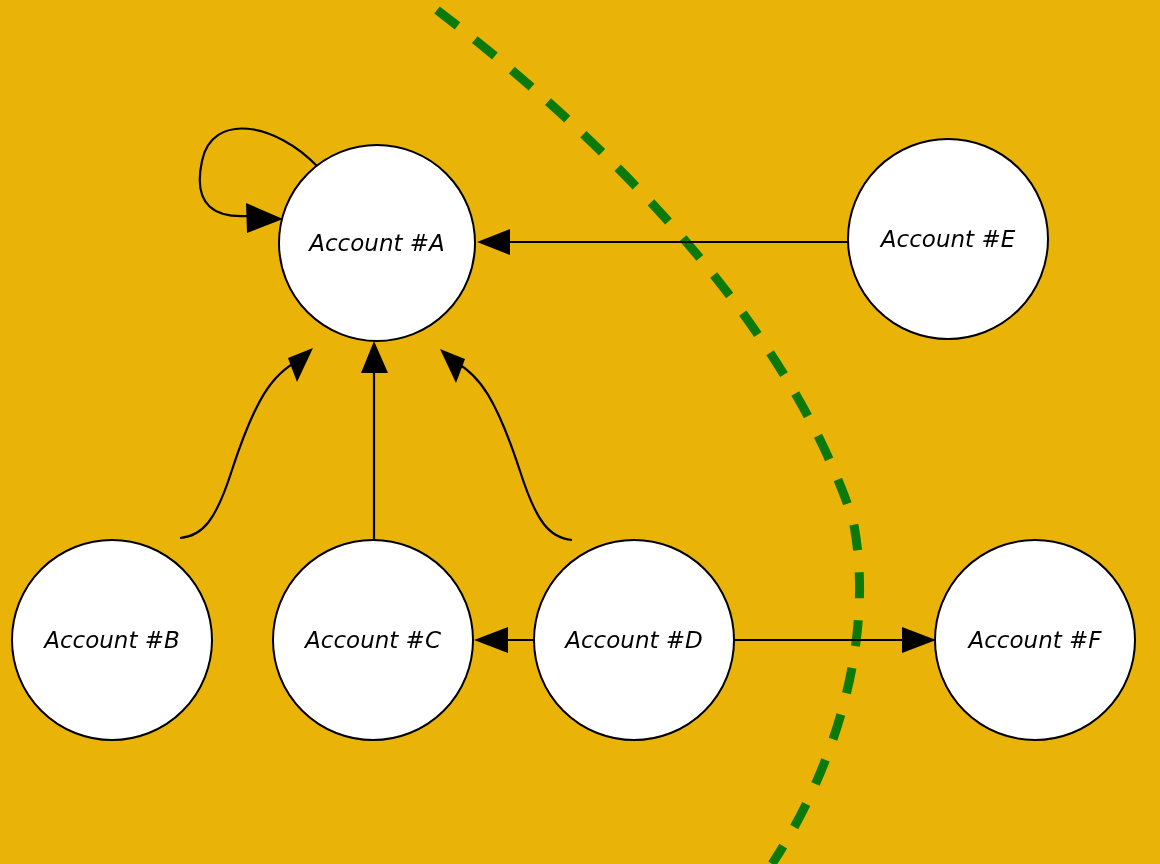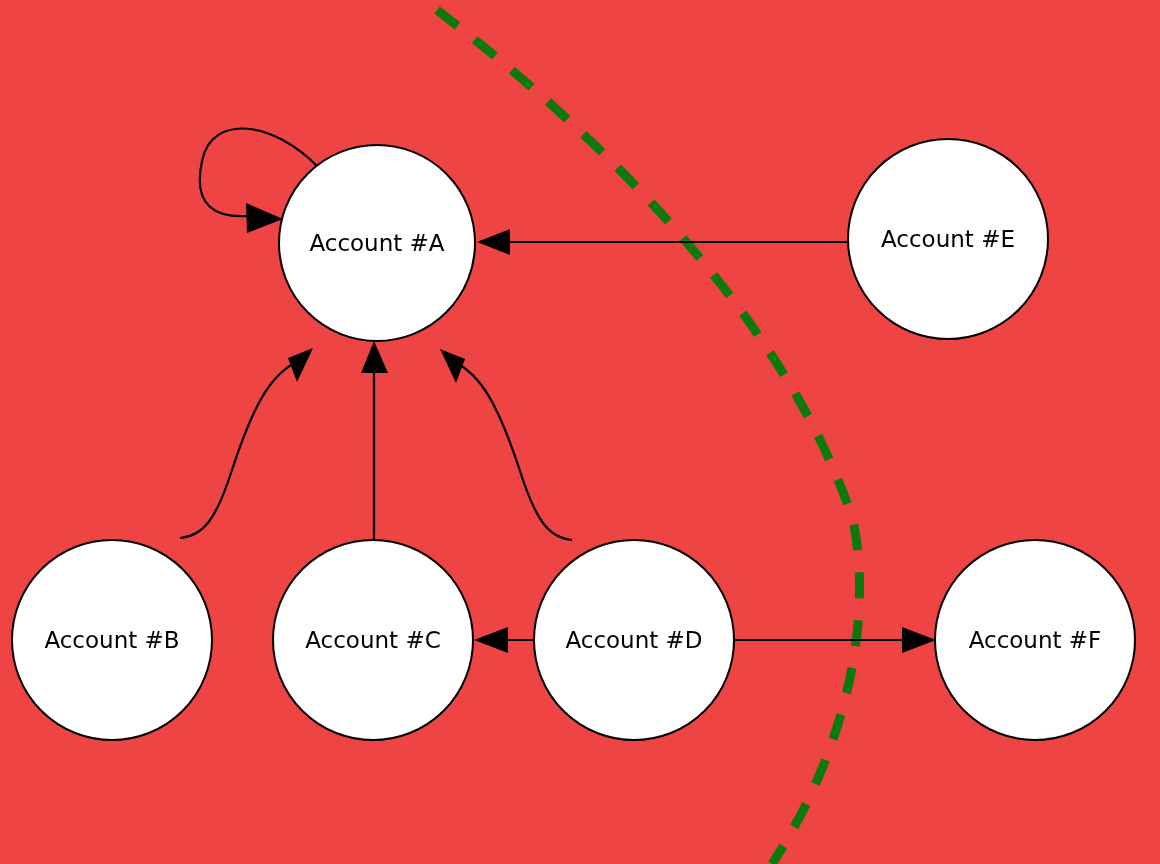"Account #A" #canvas-wrap { background: #ef4444 -> #eab308; font-style: none -> italic }
